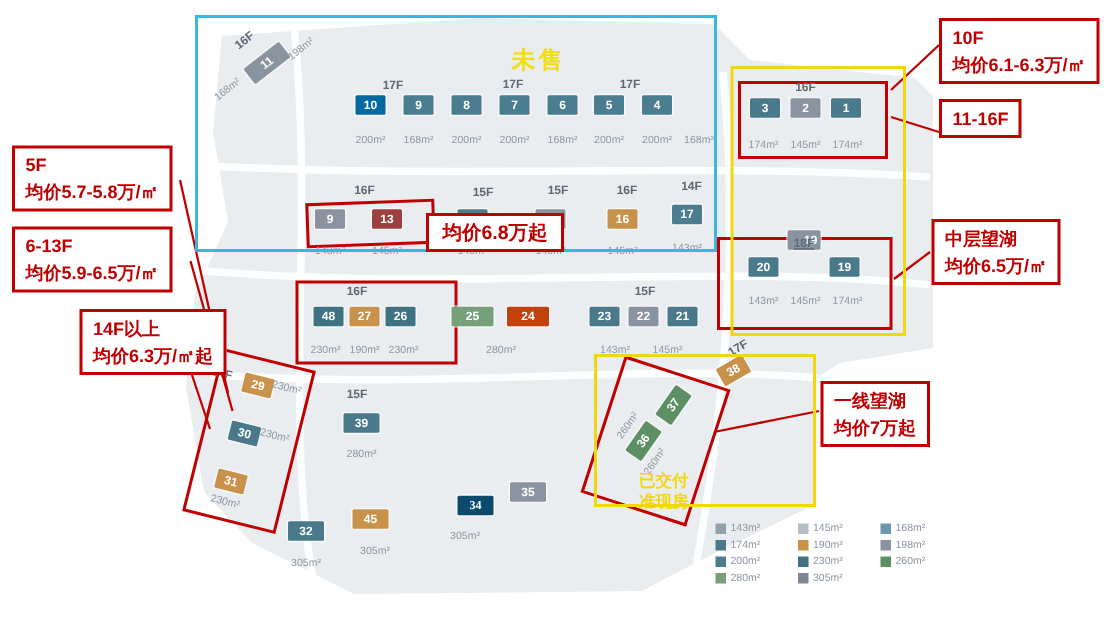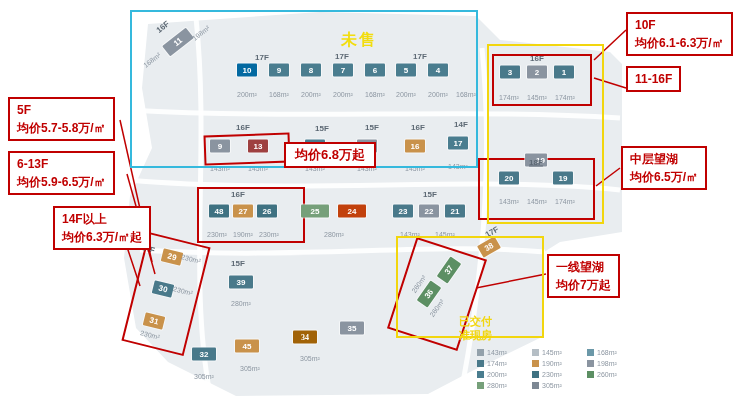"已交付" #delivered-label { text-align: right -> left }
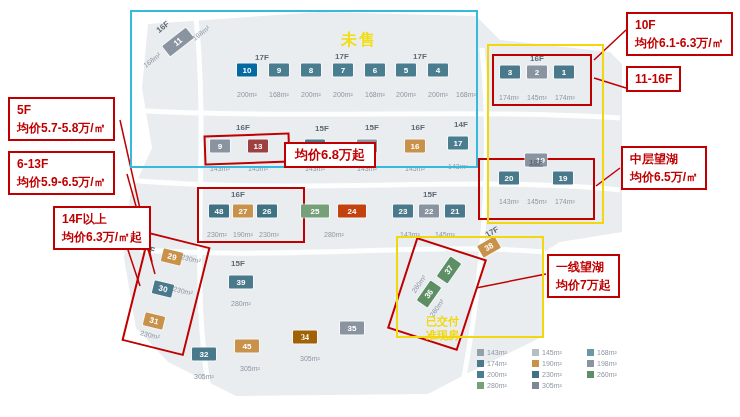"34" div.bld { background: #a16207 -> #0c4a6e; left: 305px -> 317px }
